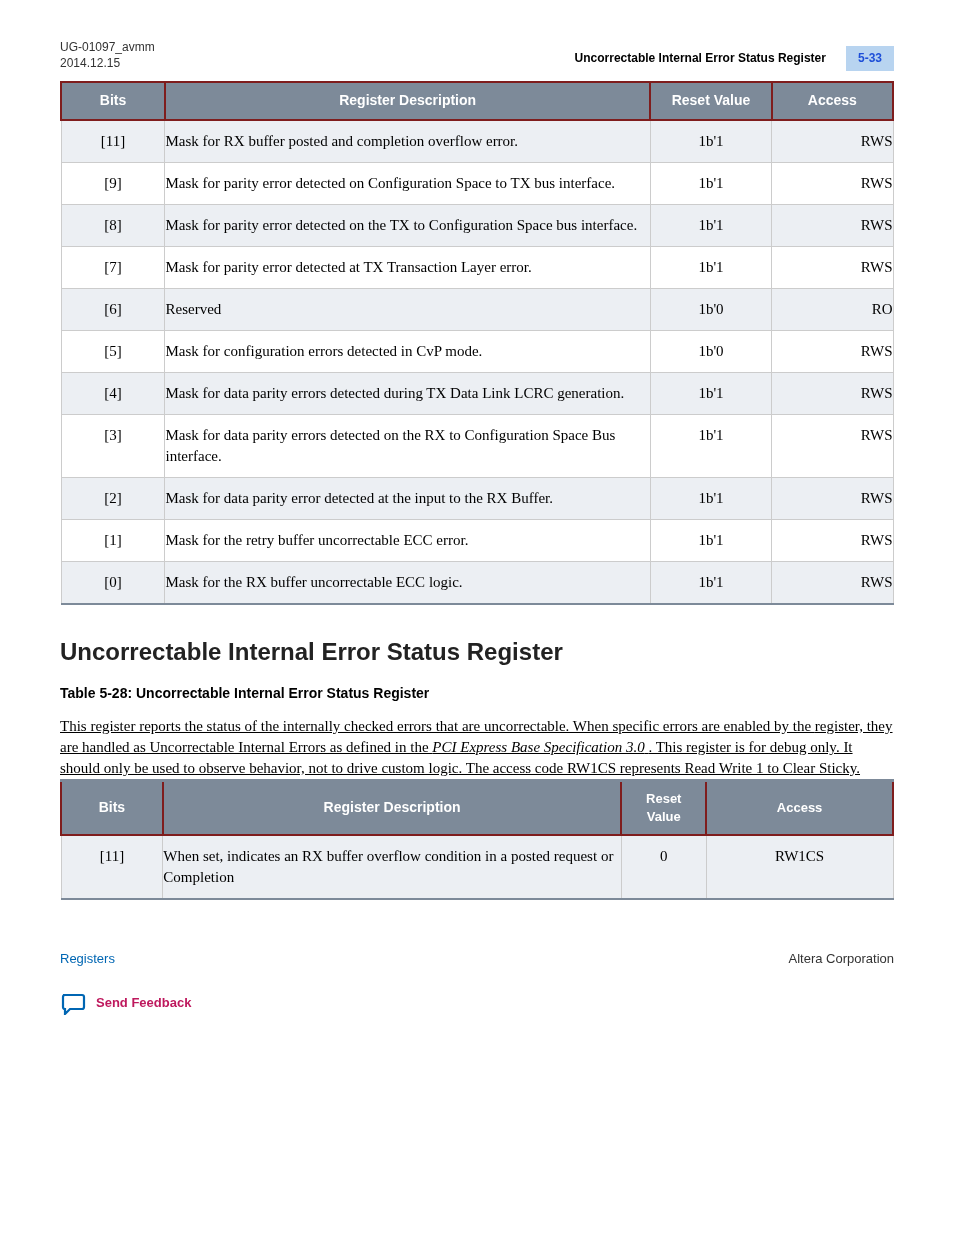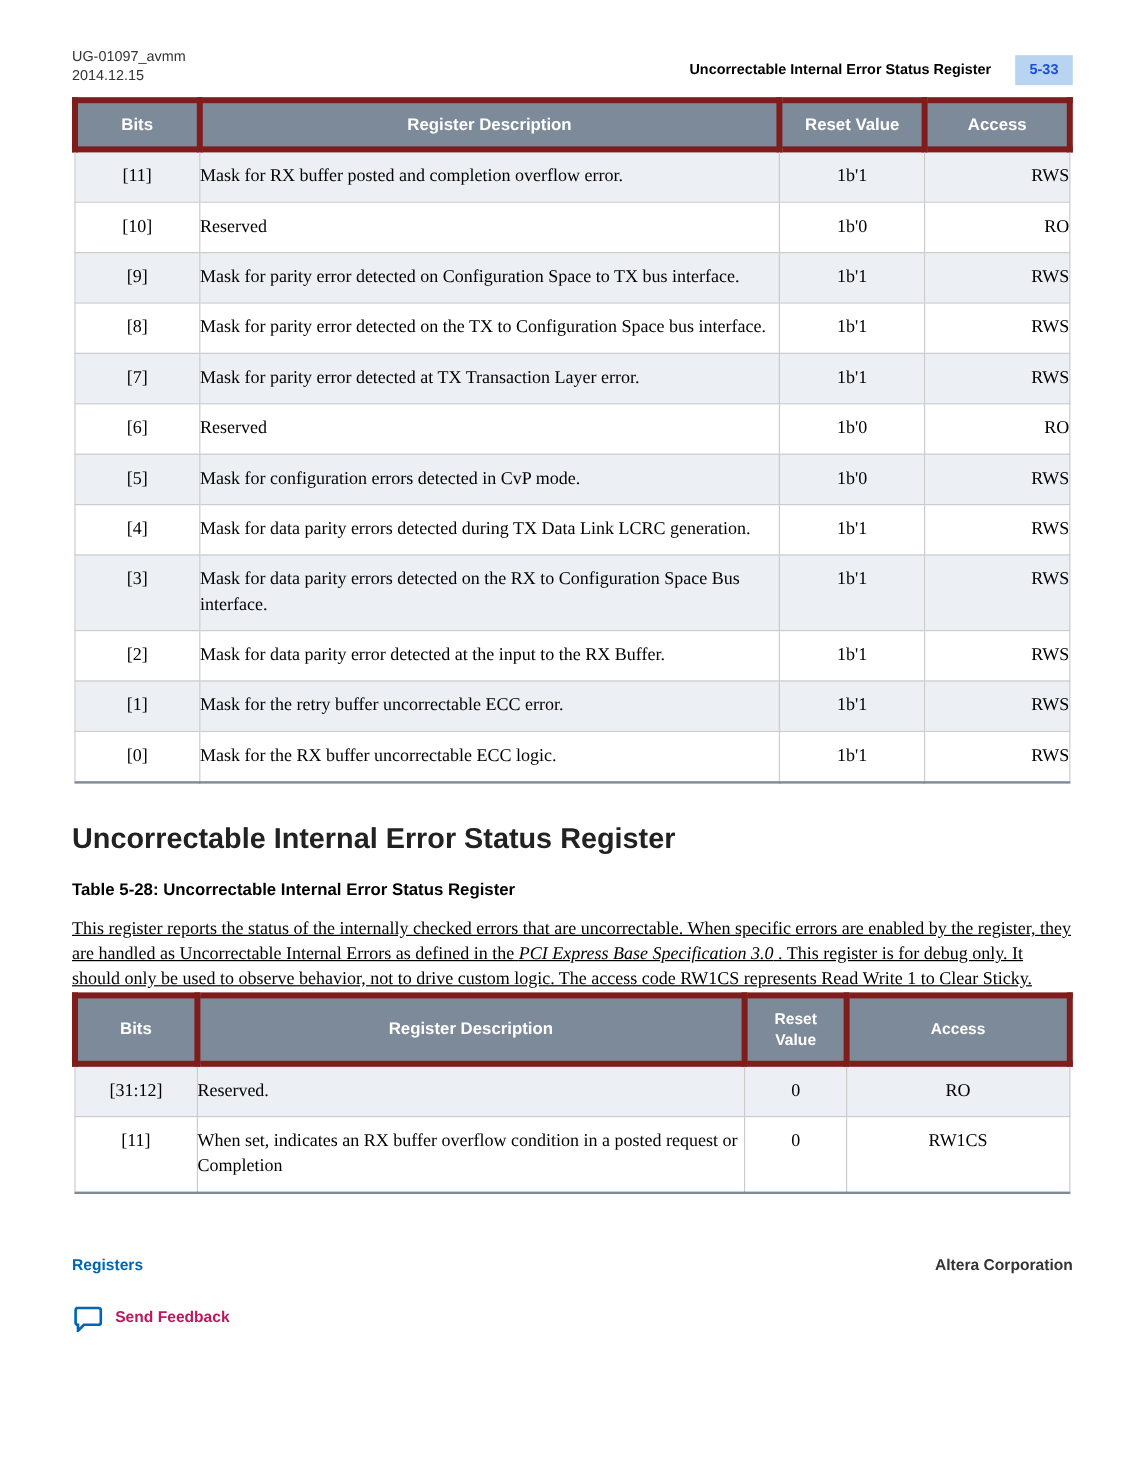"Bits" th { border: 5px solid #7f1d1d -> 2px solid #7f1d1d }
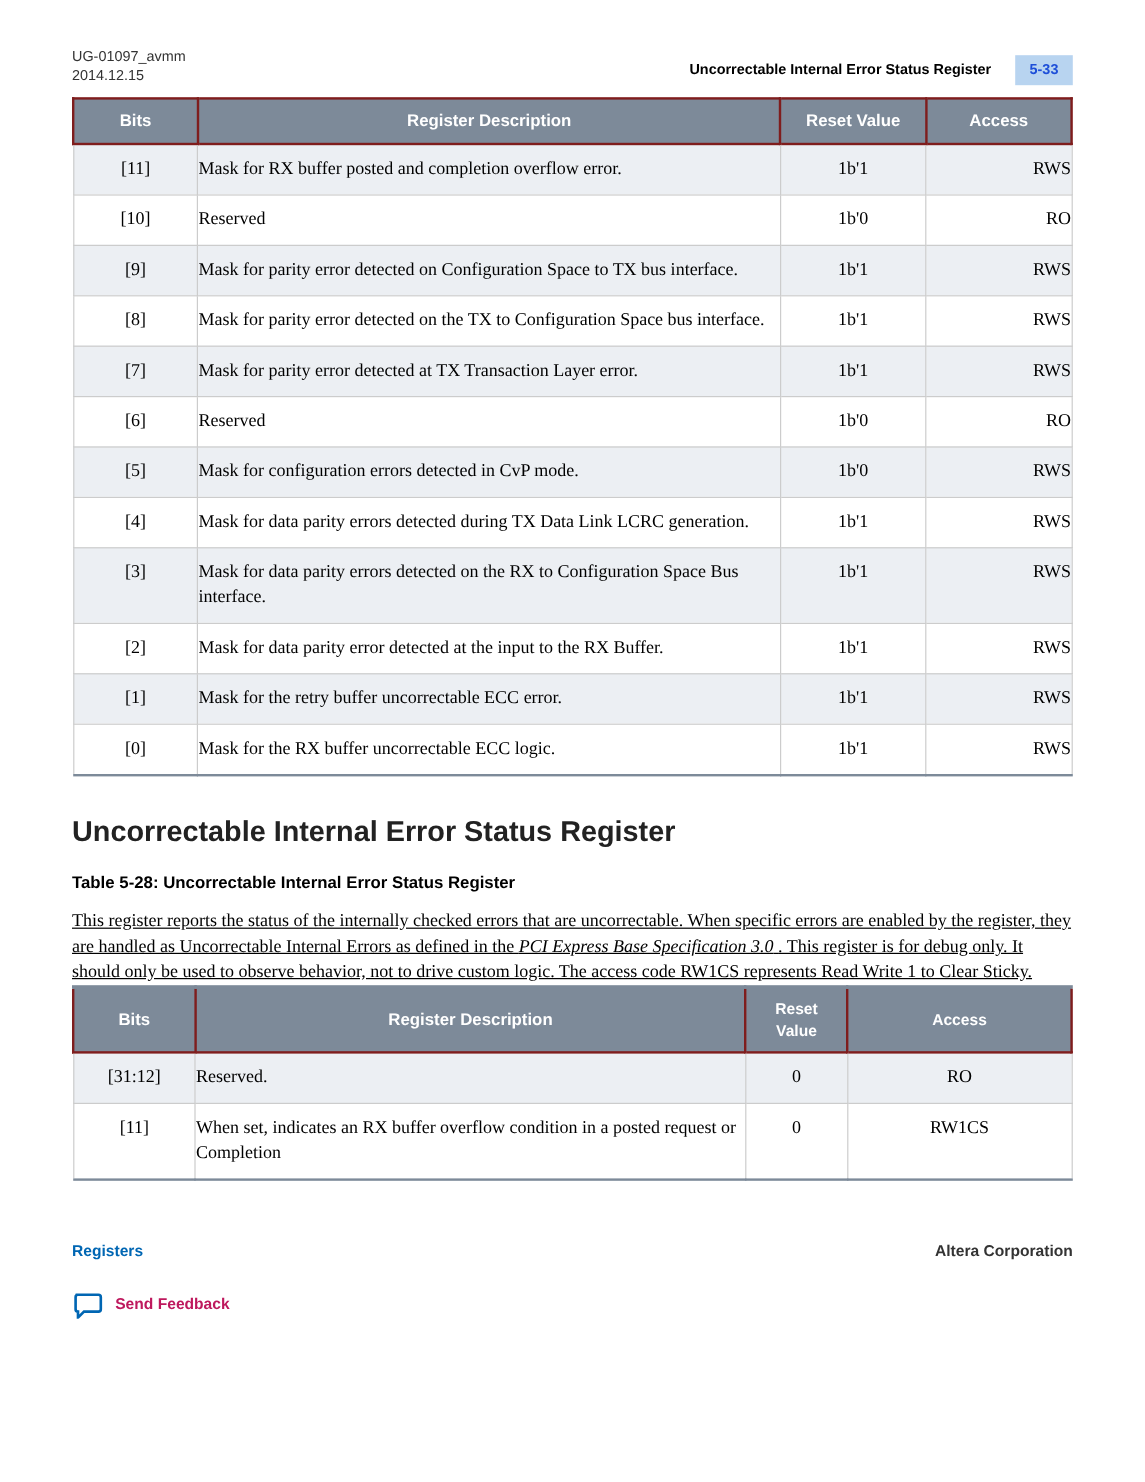"[10]" tr { html: <tr> <td>[10]</td> <td>Reserved</td> <td>1b'0</td> <td>RO</td> </tr> -> none }
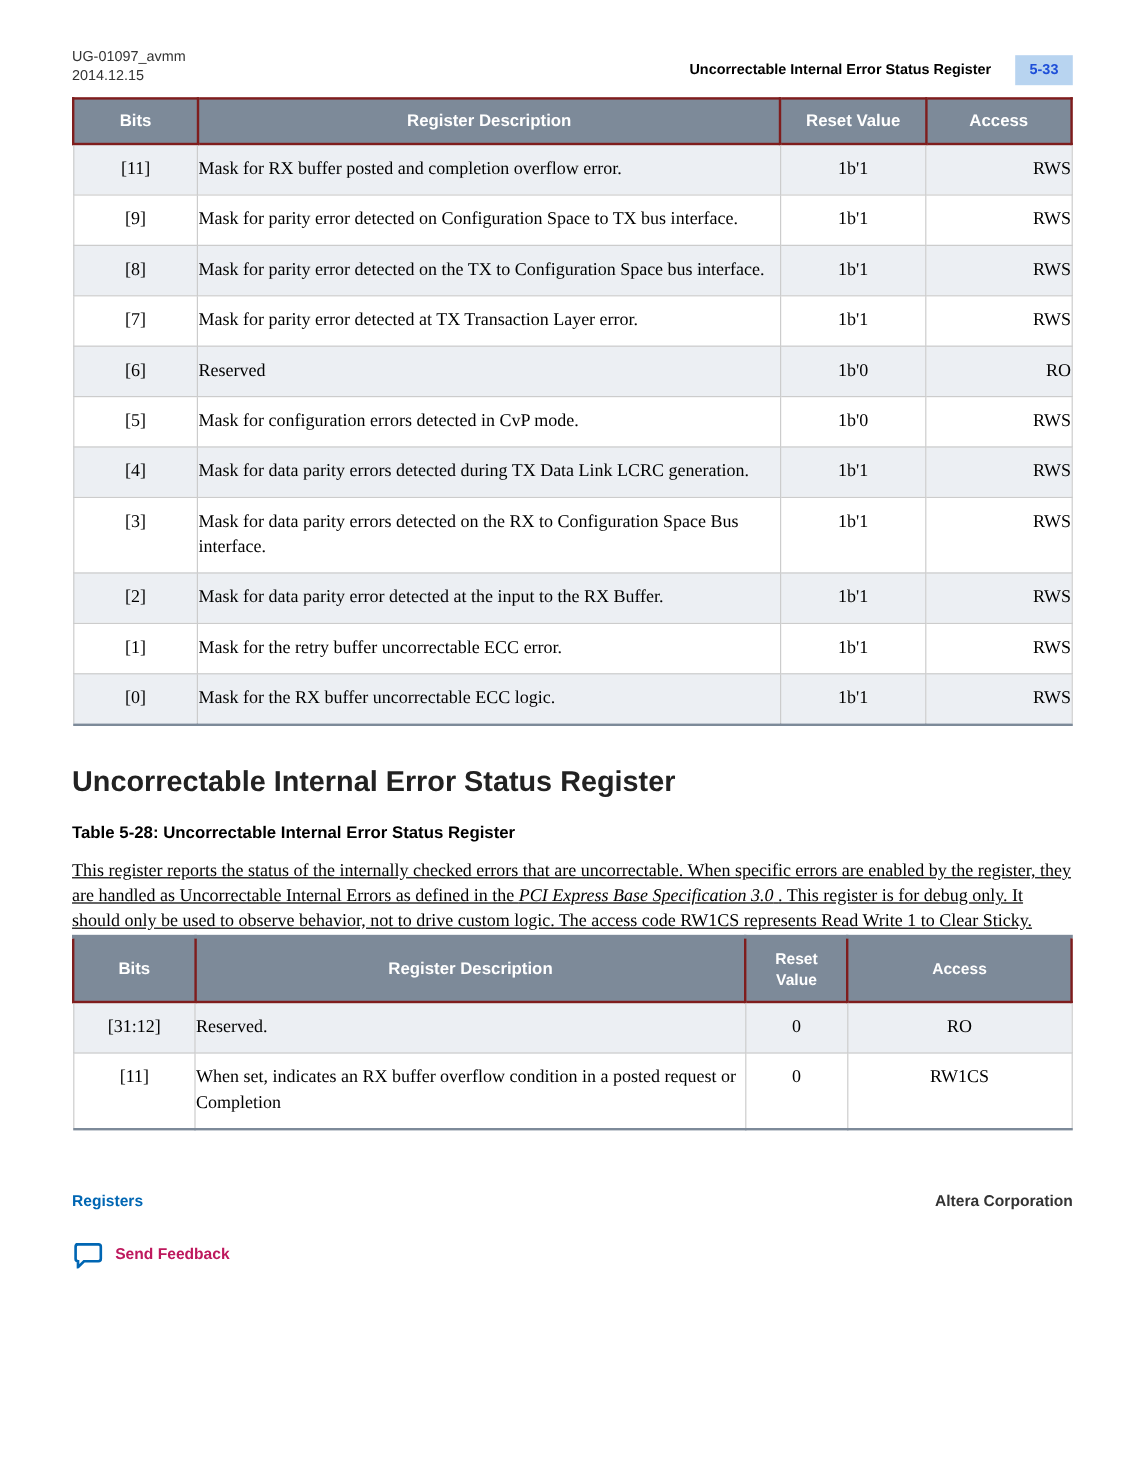"[31:12]" tr { html: <tr> <td>[31:12]</td> <td>Reserved.</td> <td>0</td> <td>RO</td> </tr> -> none }
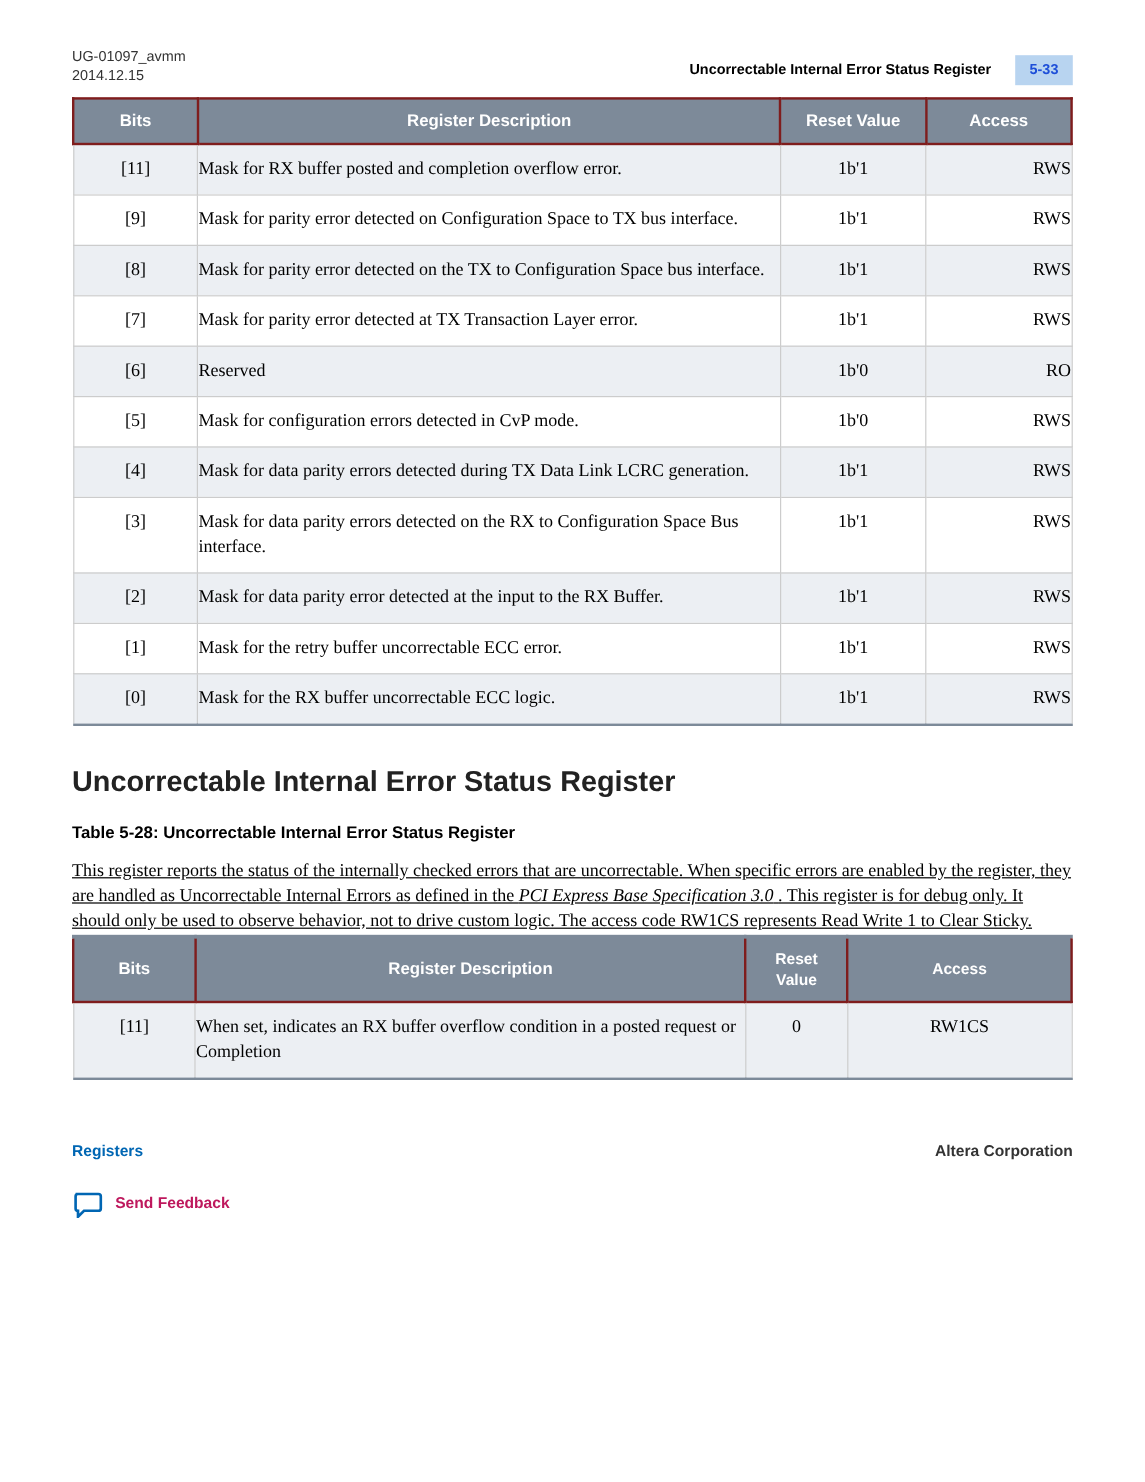"Registers" .footer { font-weight: bold -> normal }
